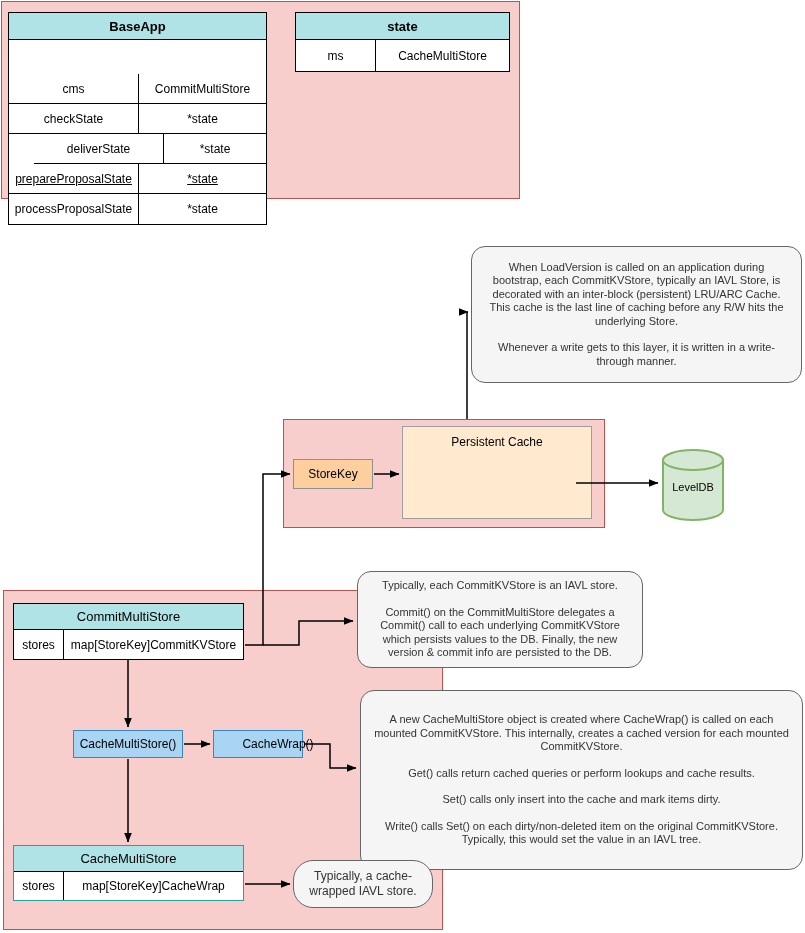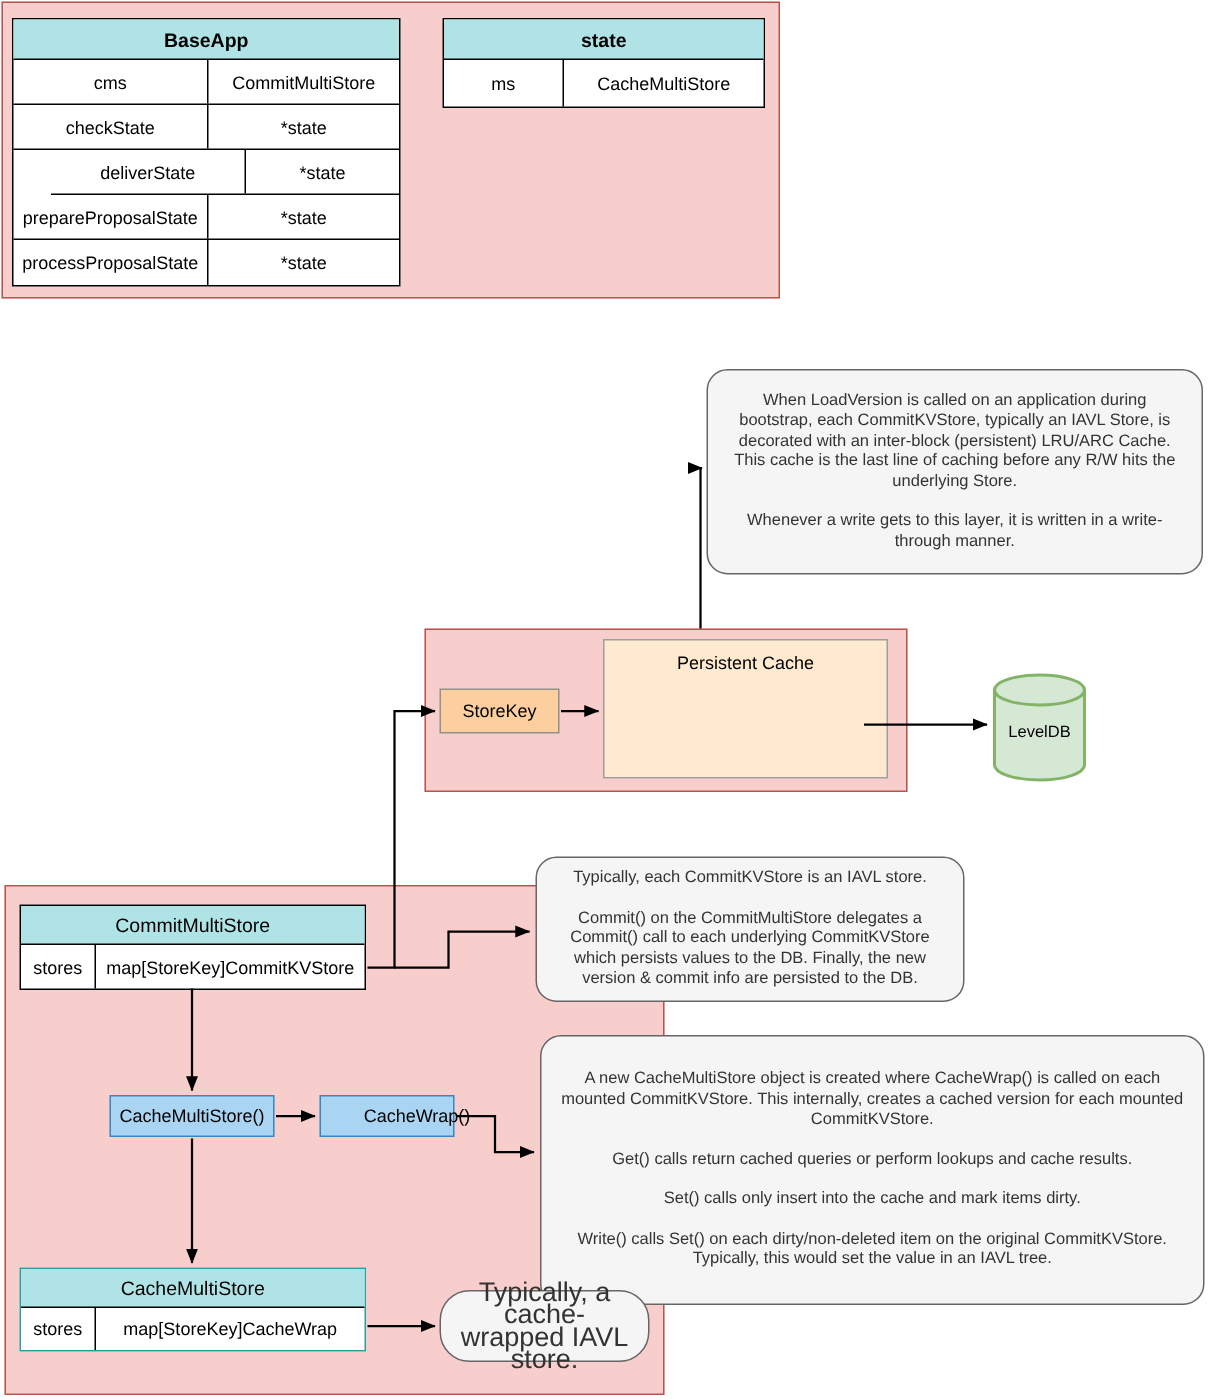"cms" div.tbl-row { margin-top: none -> 34px }
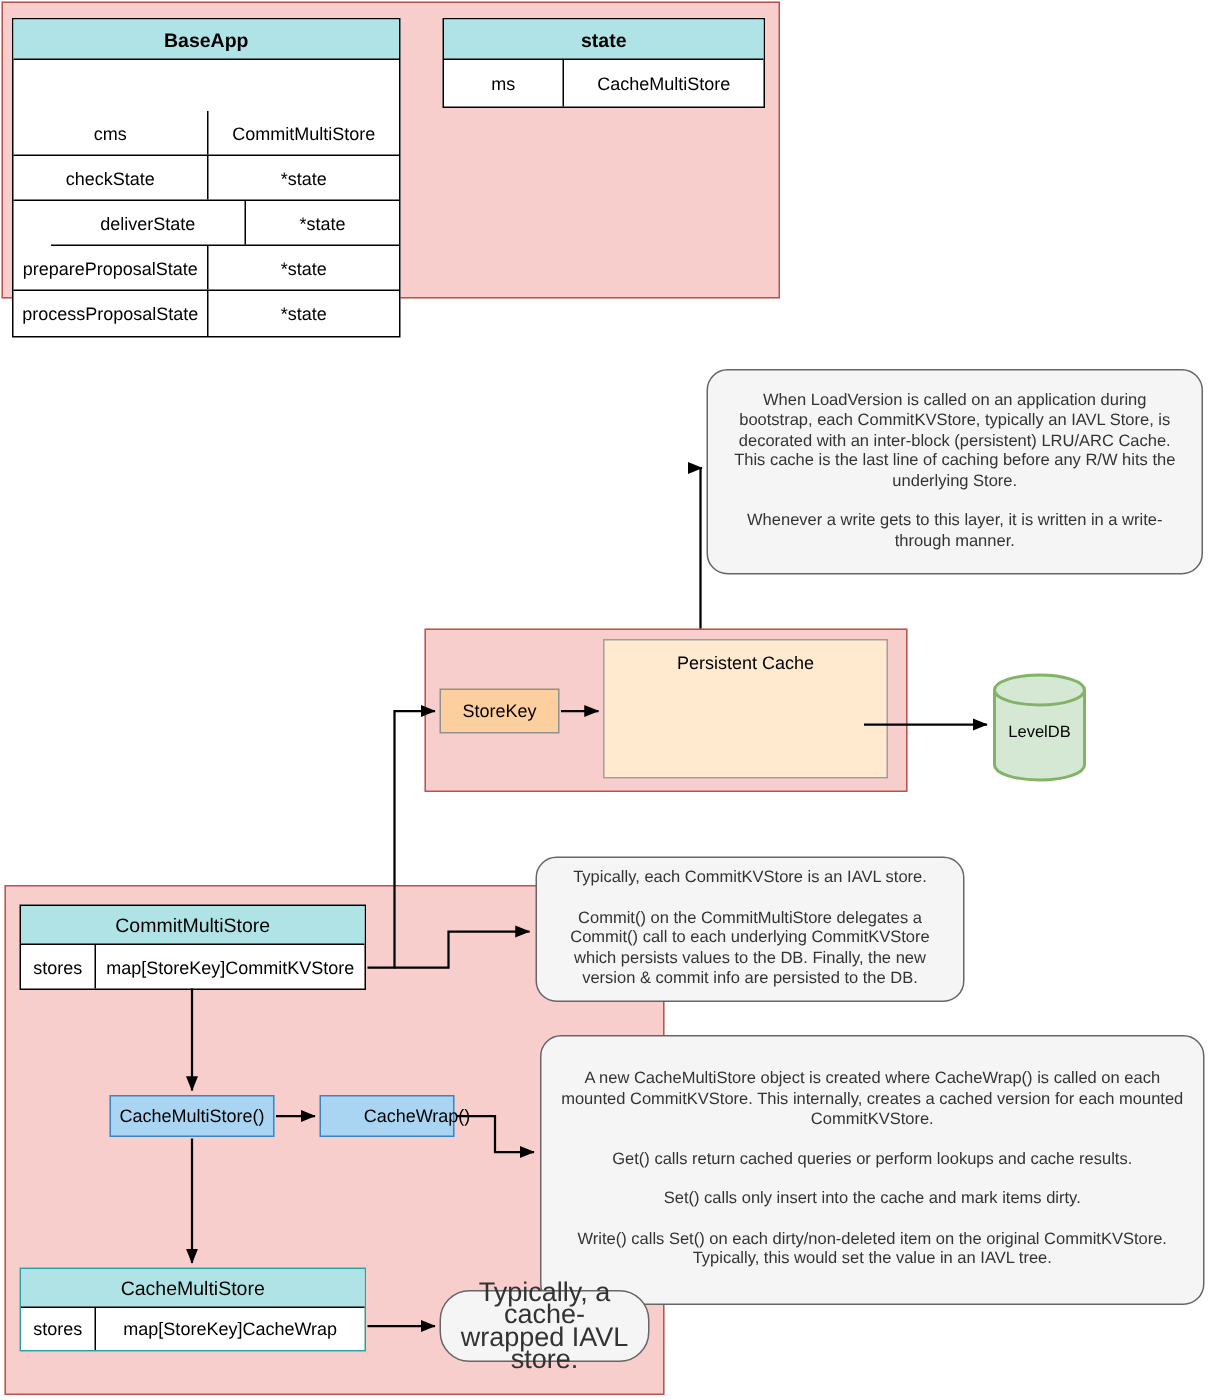"prepareProposalState" div.tbl-row { text-decoration: none -> underline }
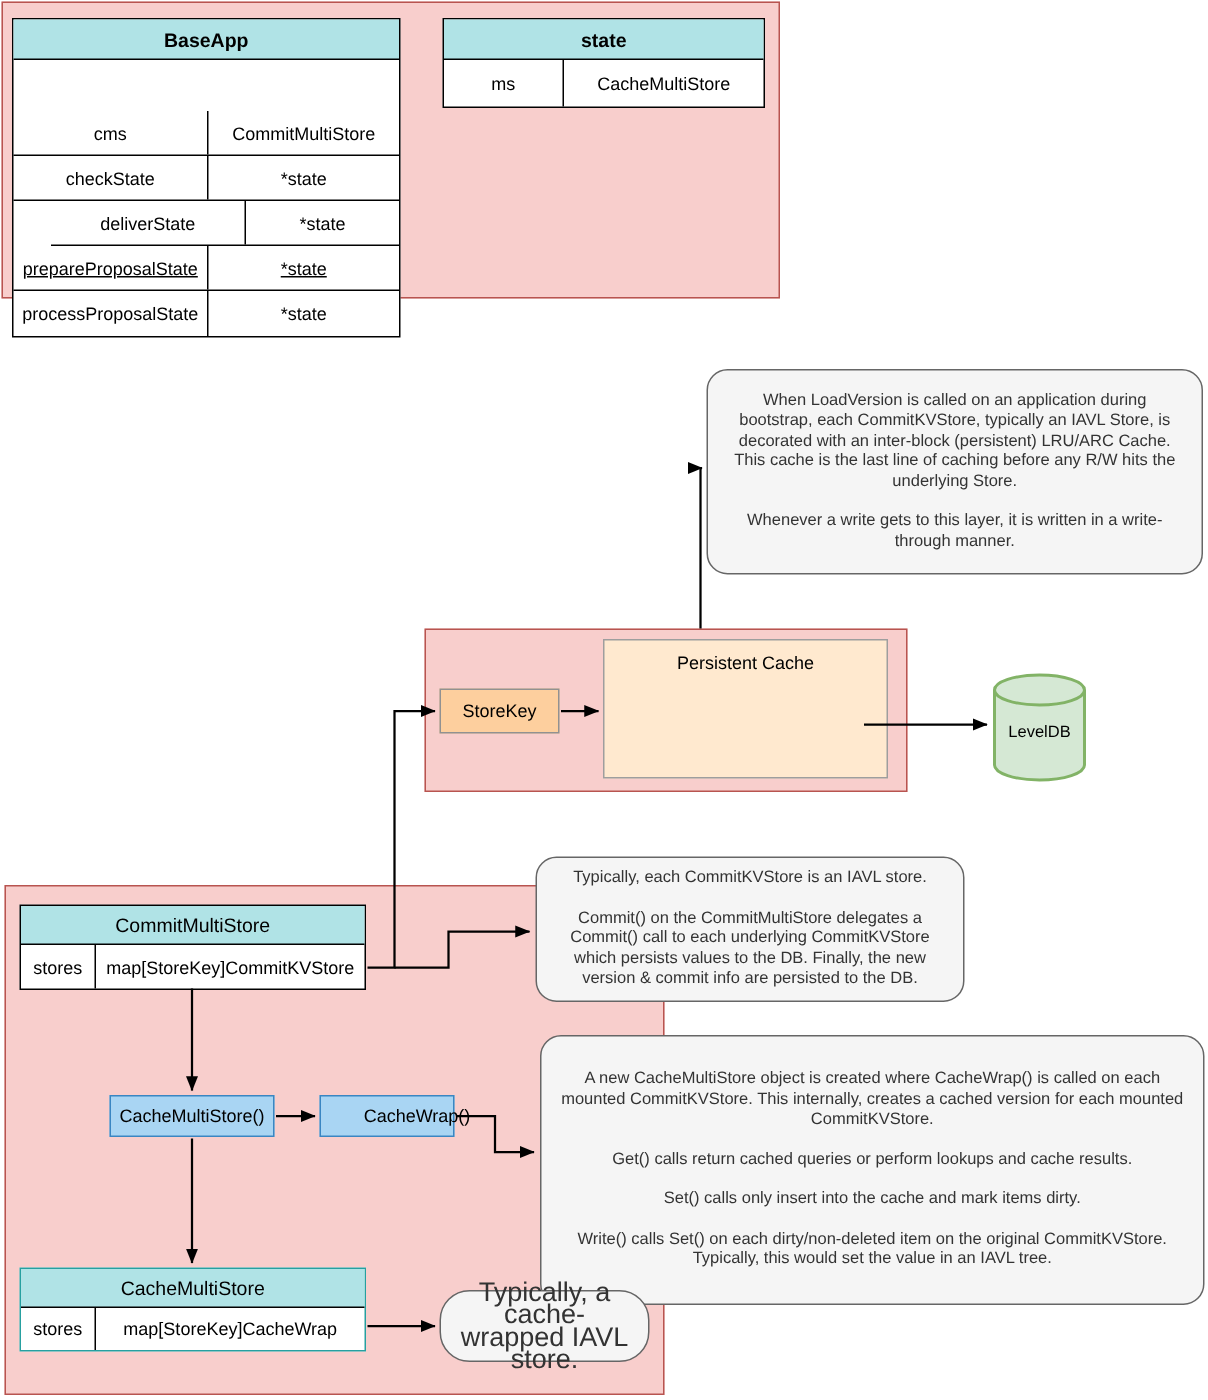"Typically, a cache-wrapped IAVL store." .callout.small { font-size: 18px -> 12px }
